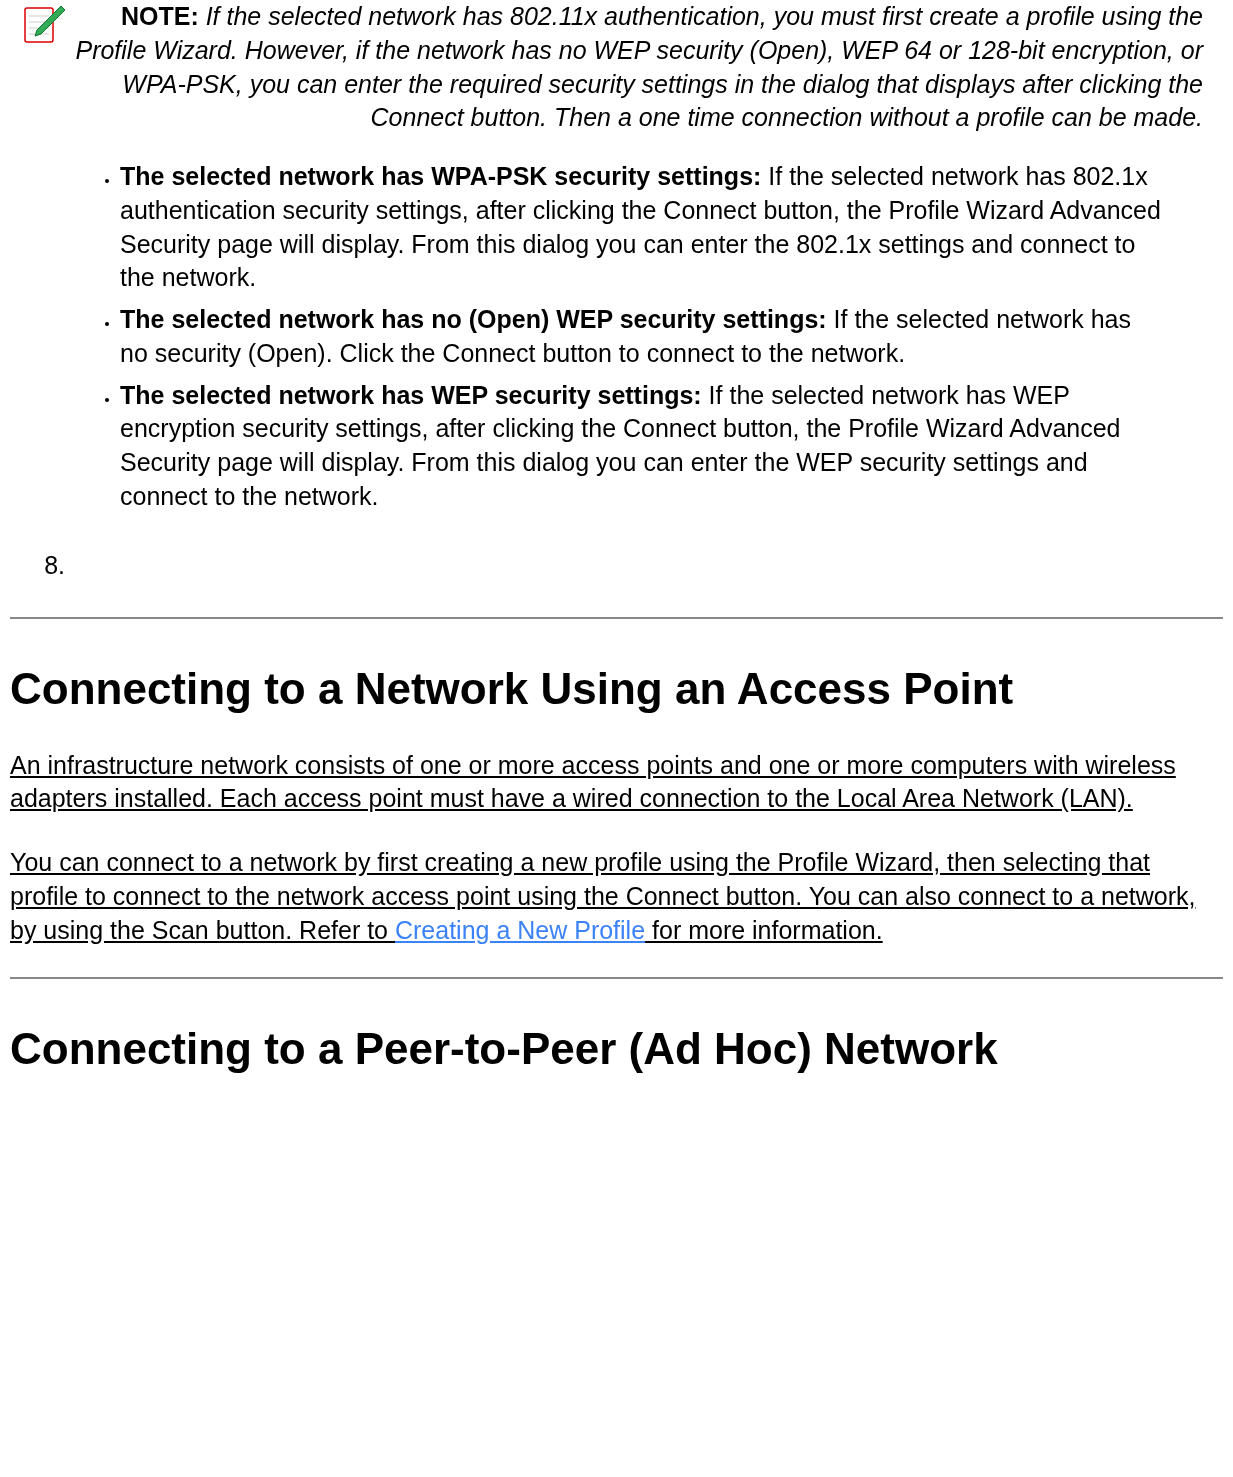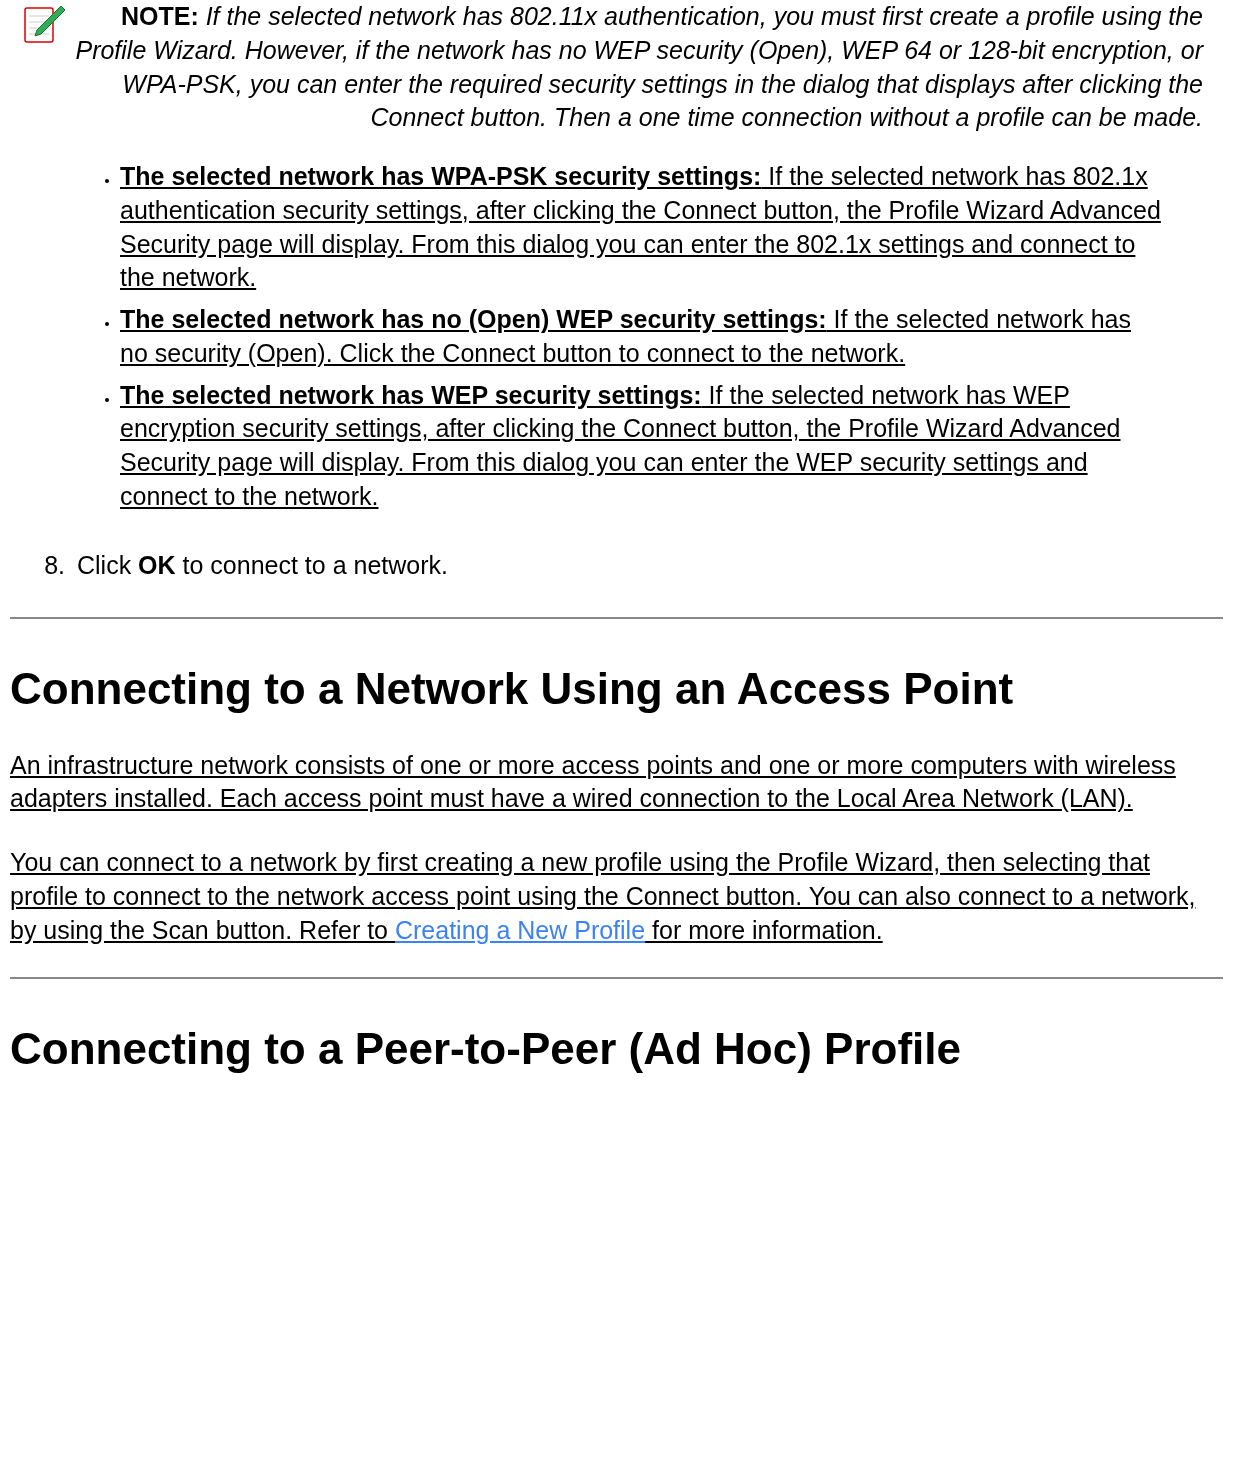"The selected network has WPA-PSK" .sub-list { text-decoration: underline -> none }
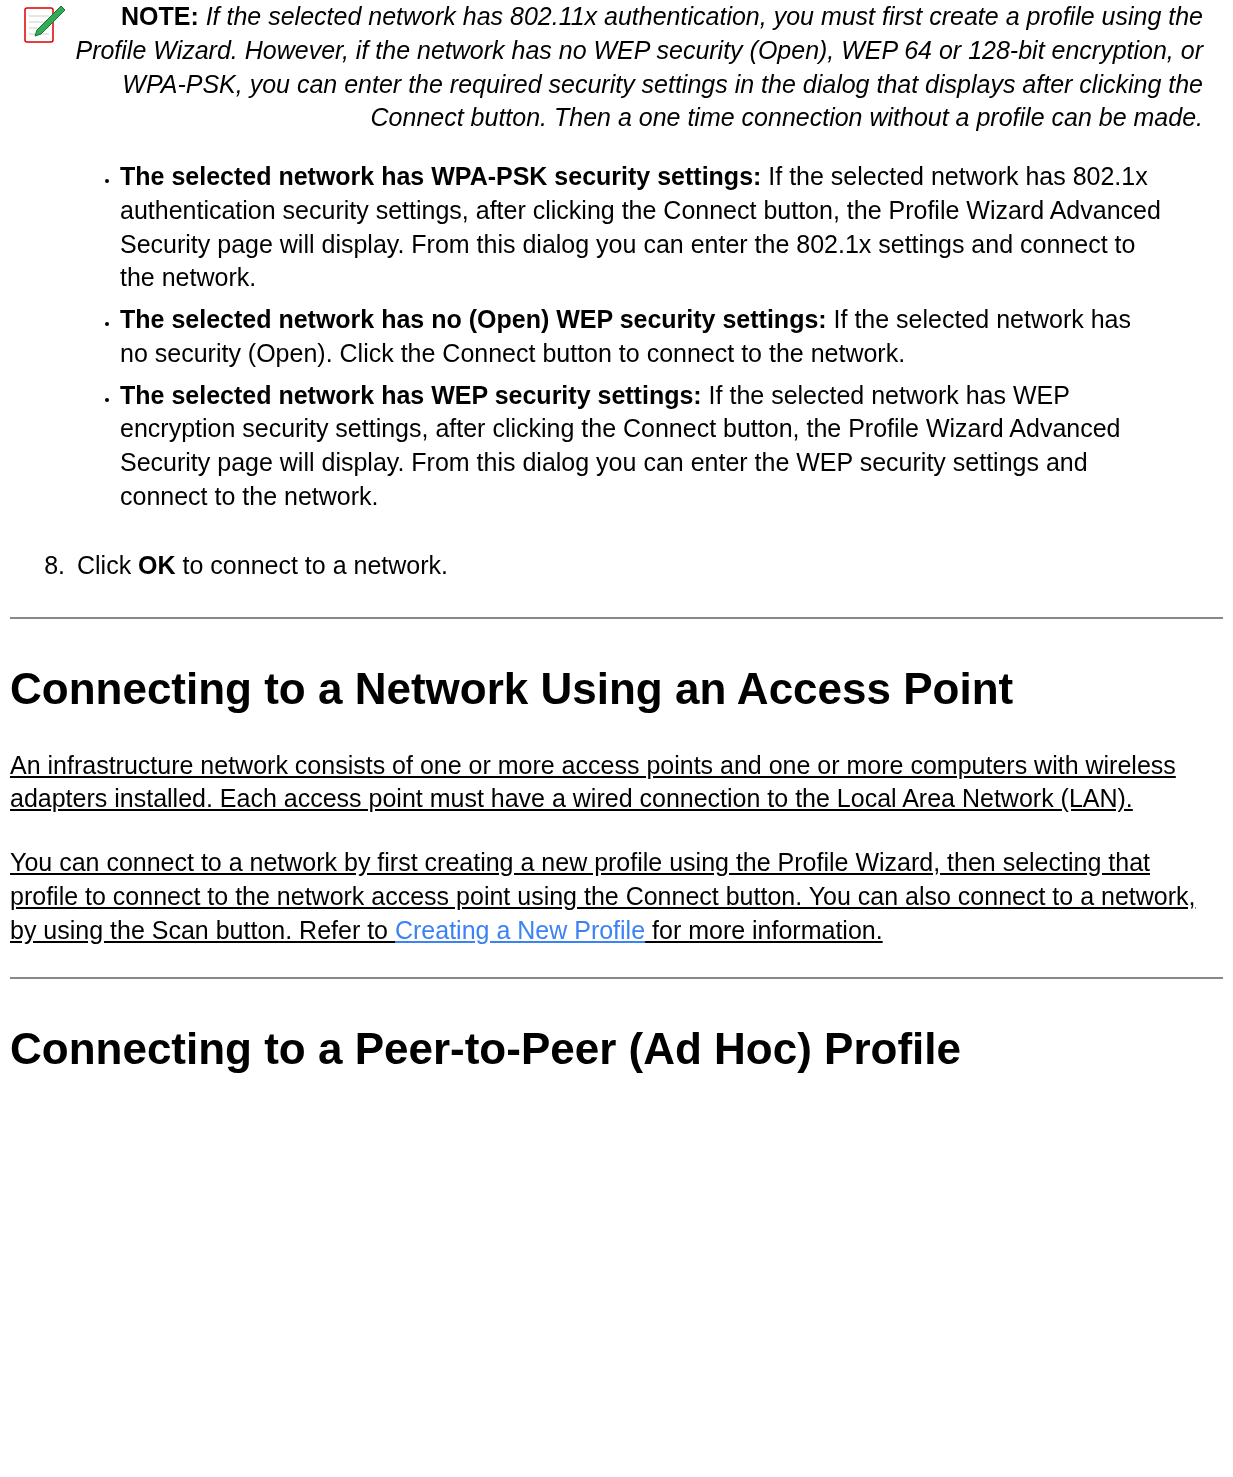"Click OK to connect to" div { html: <div> <span>Click </span><span>OK</span><span> to connect to a network.</span> </div> -> none }
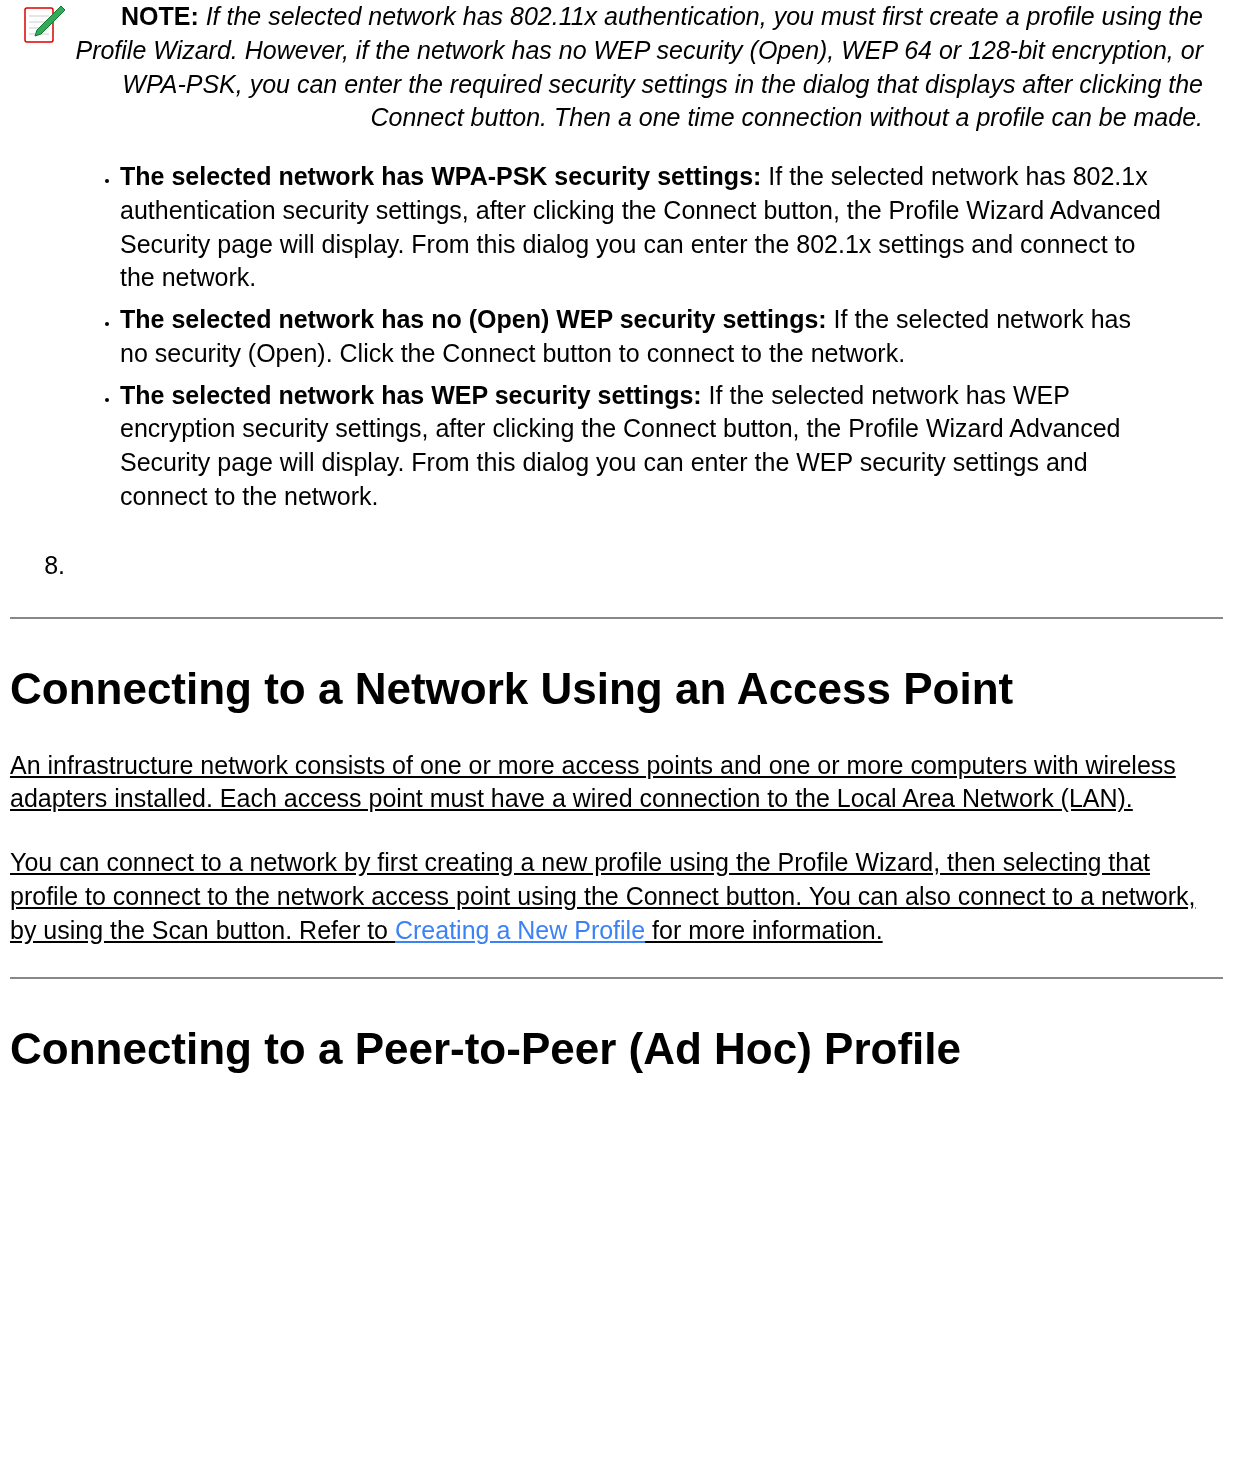"Connecting to a Peer-to-Peer (Ad" h2 { text: Profile -> Network }
